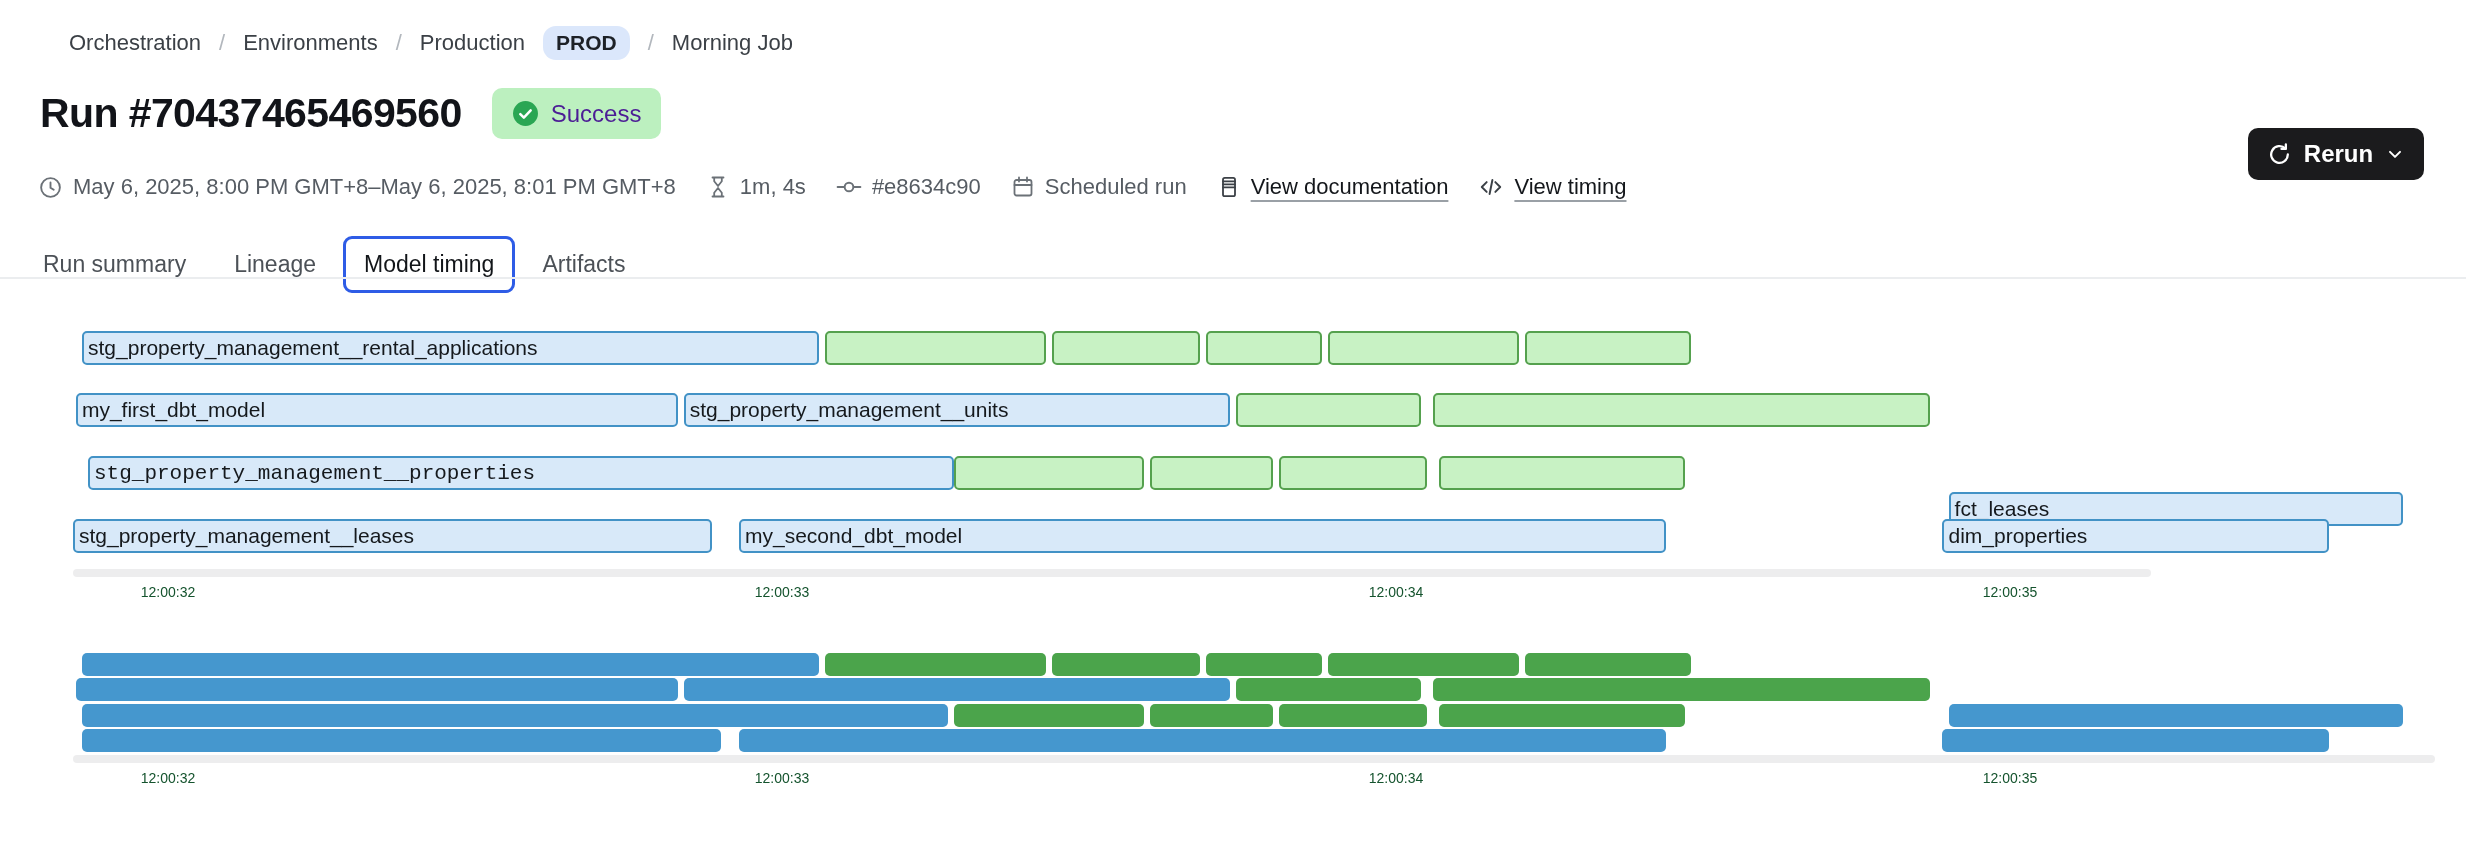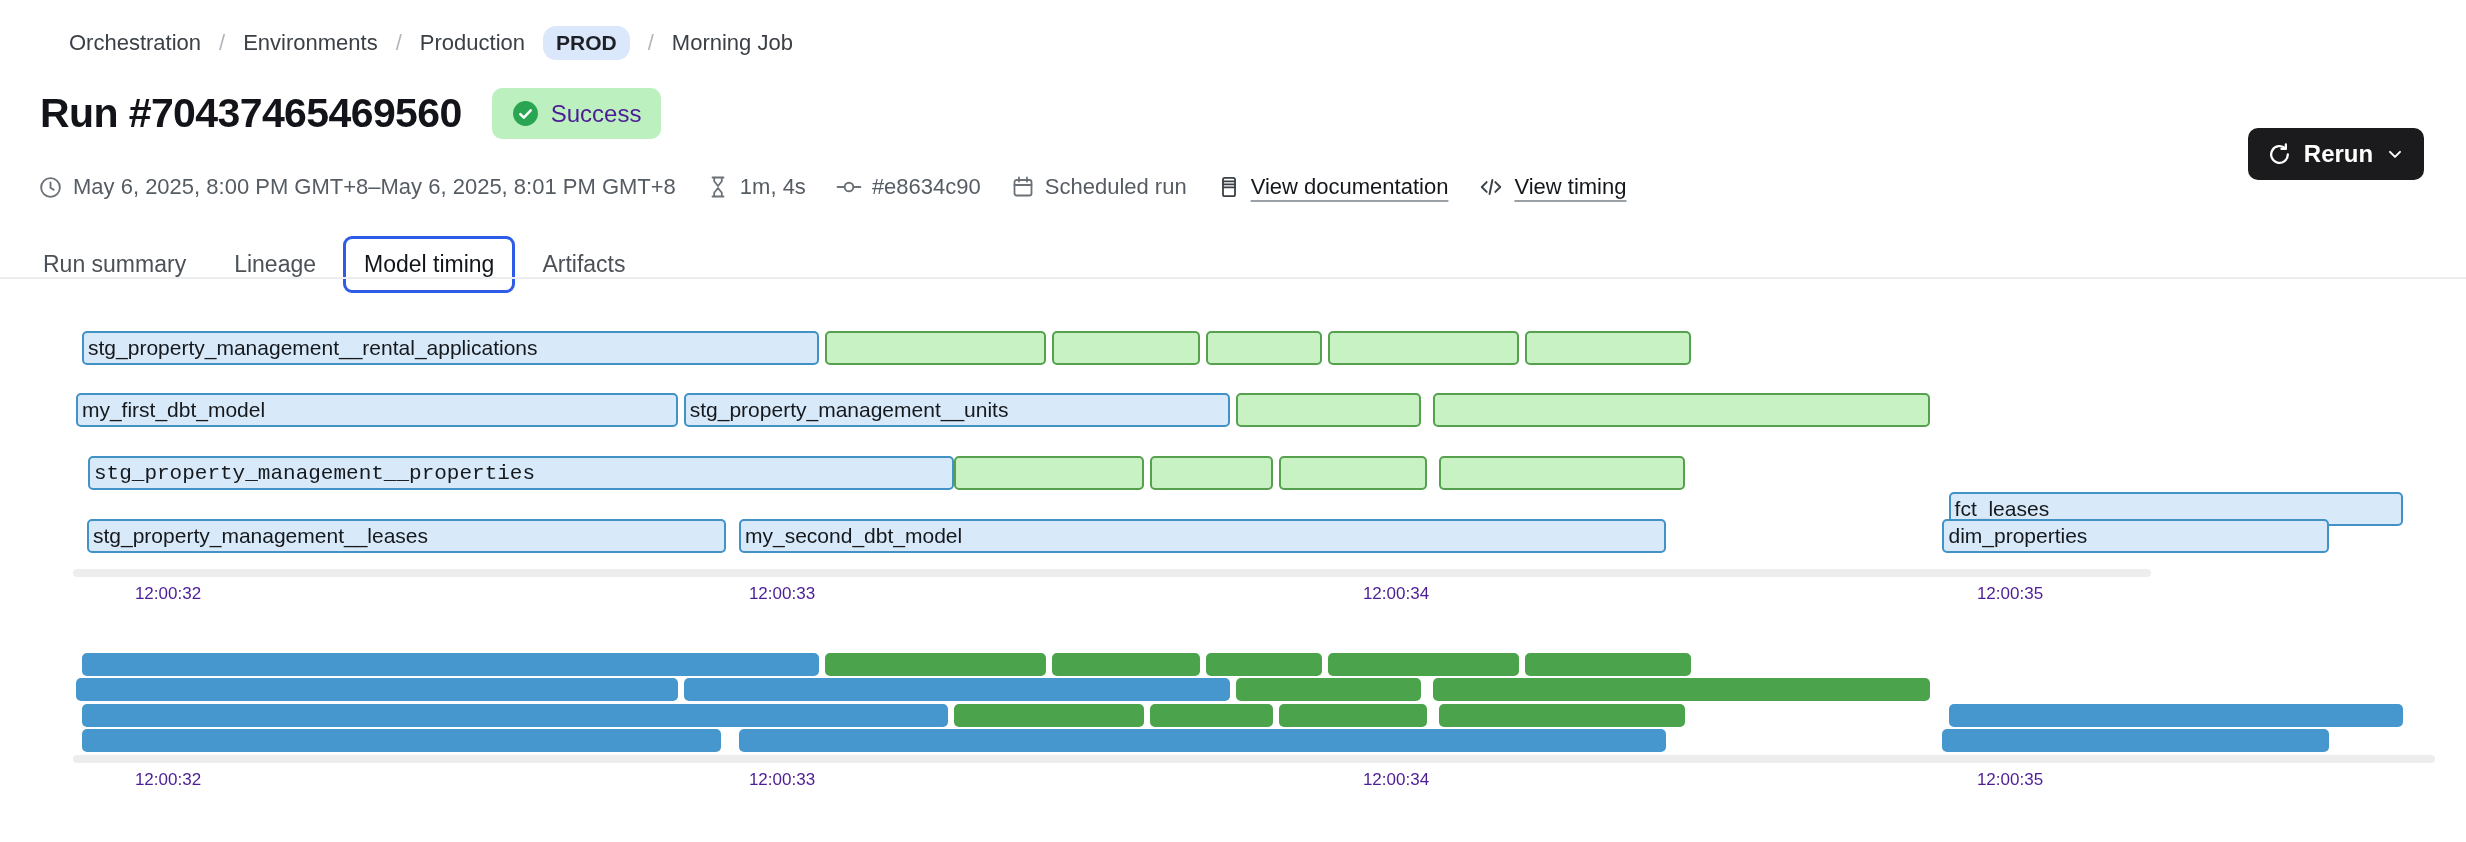"stg_property_management__leases" div.gbar { left: 87px -> 73px }
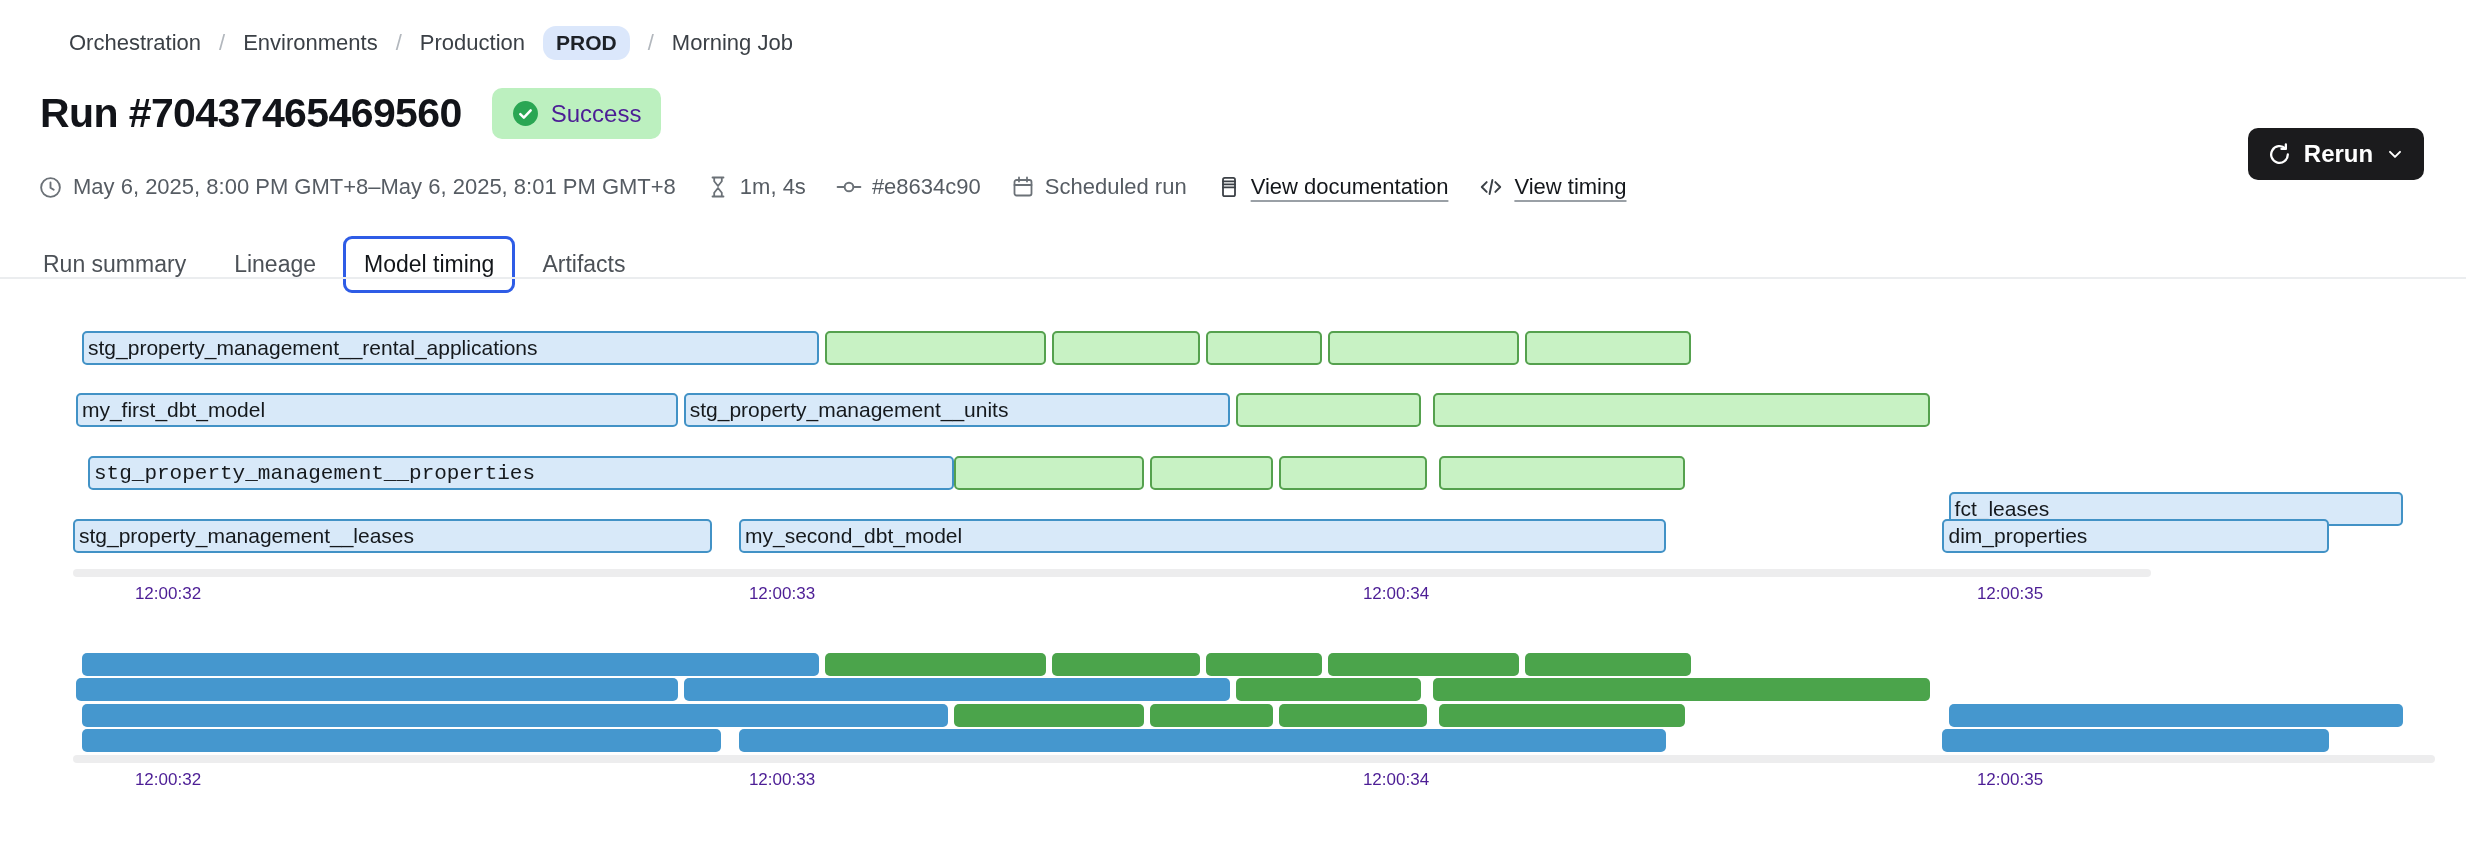"12:00:32" .axis-label { color: #4c1d95 -> #14532d; font-size: 17px -> 14px }
